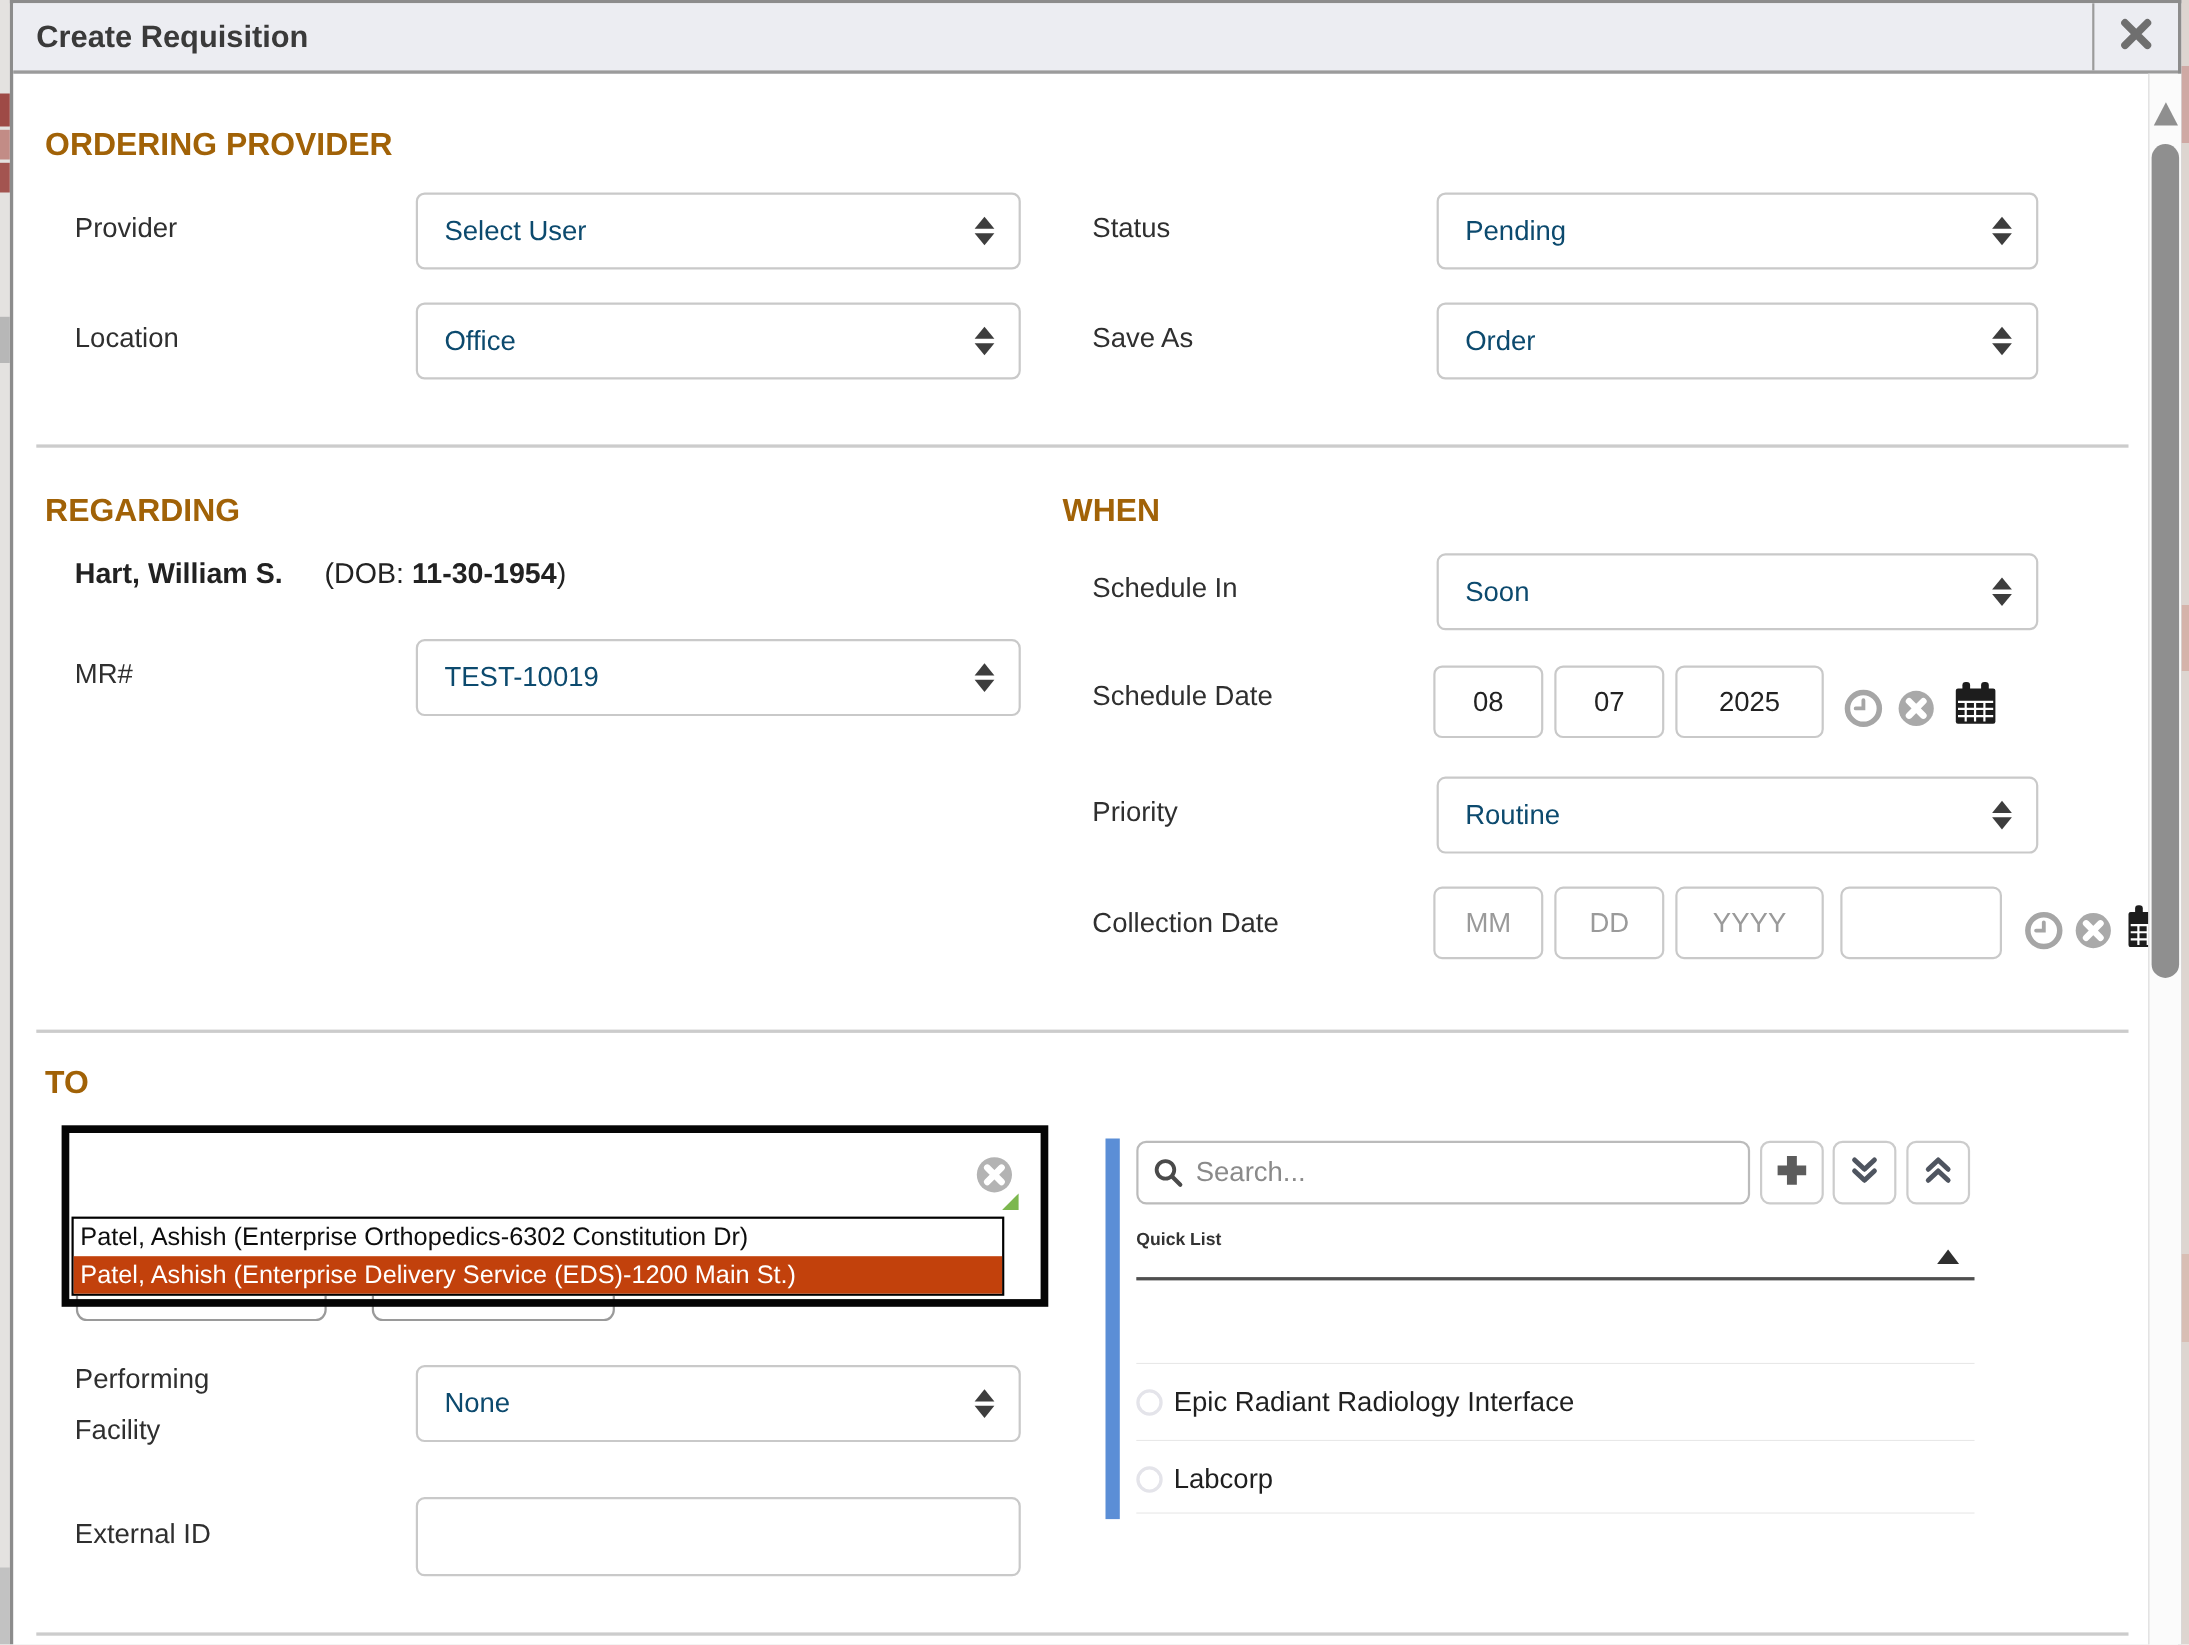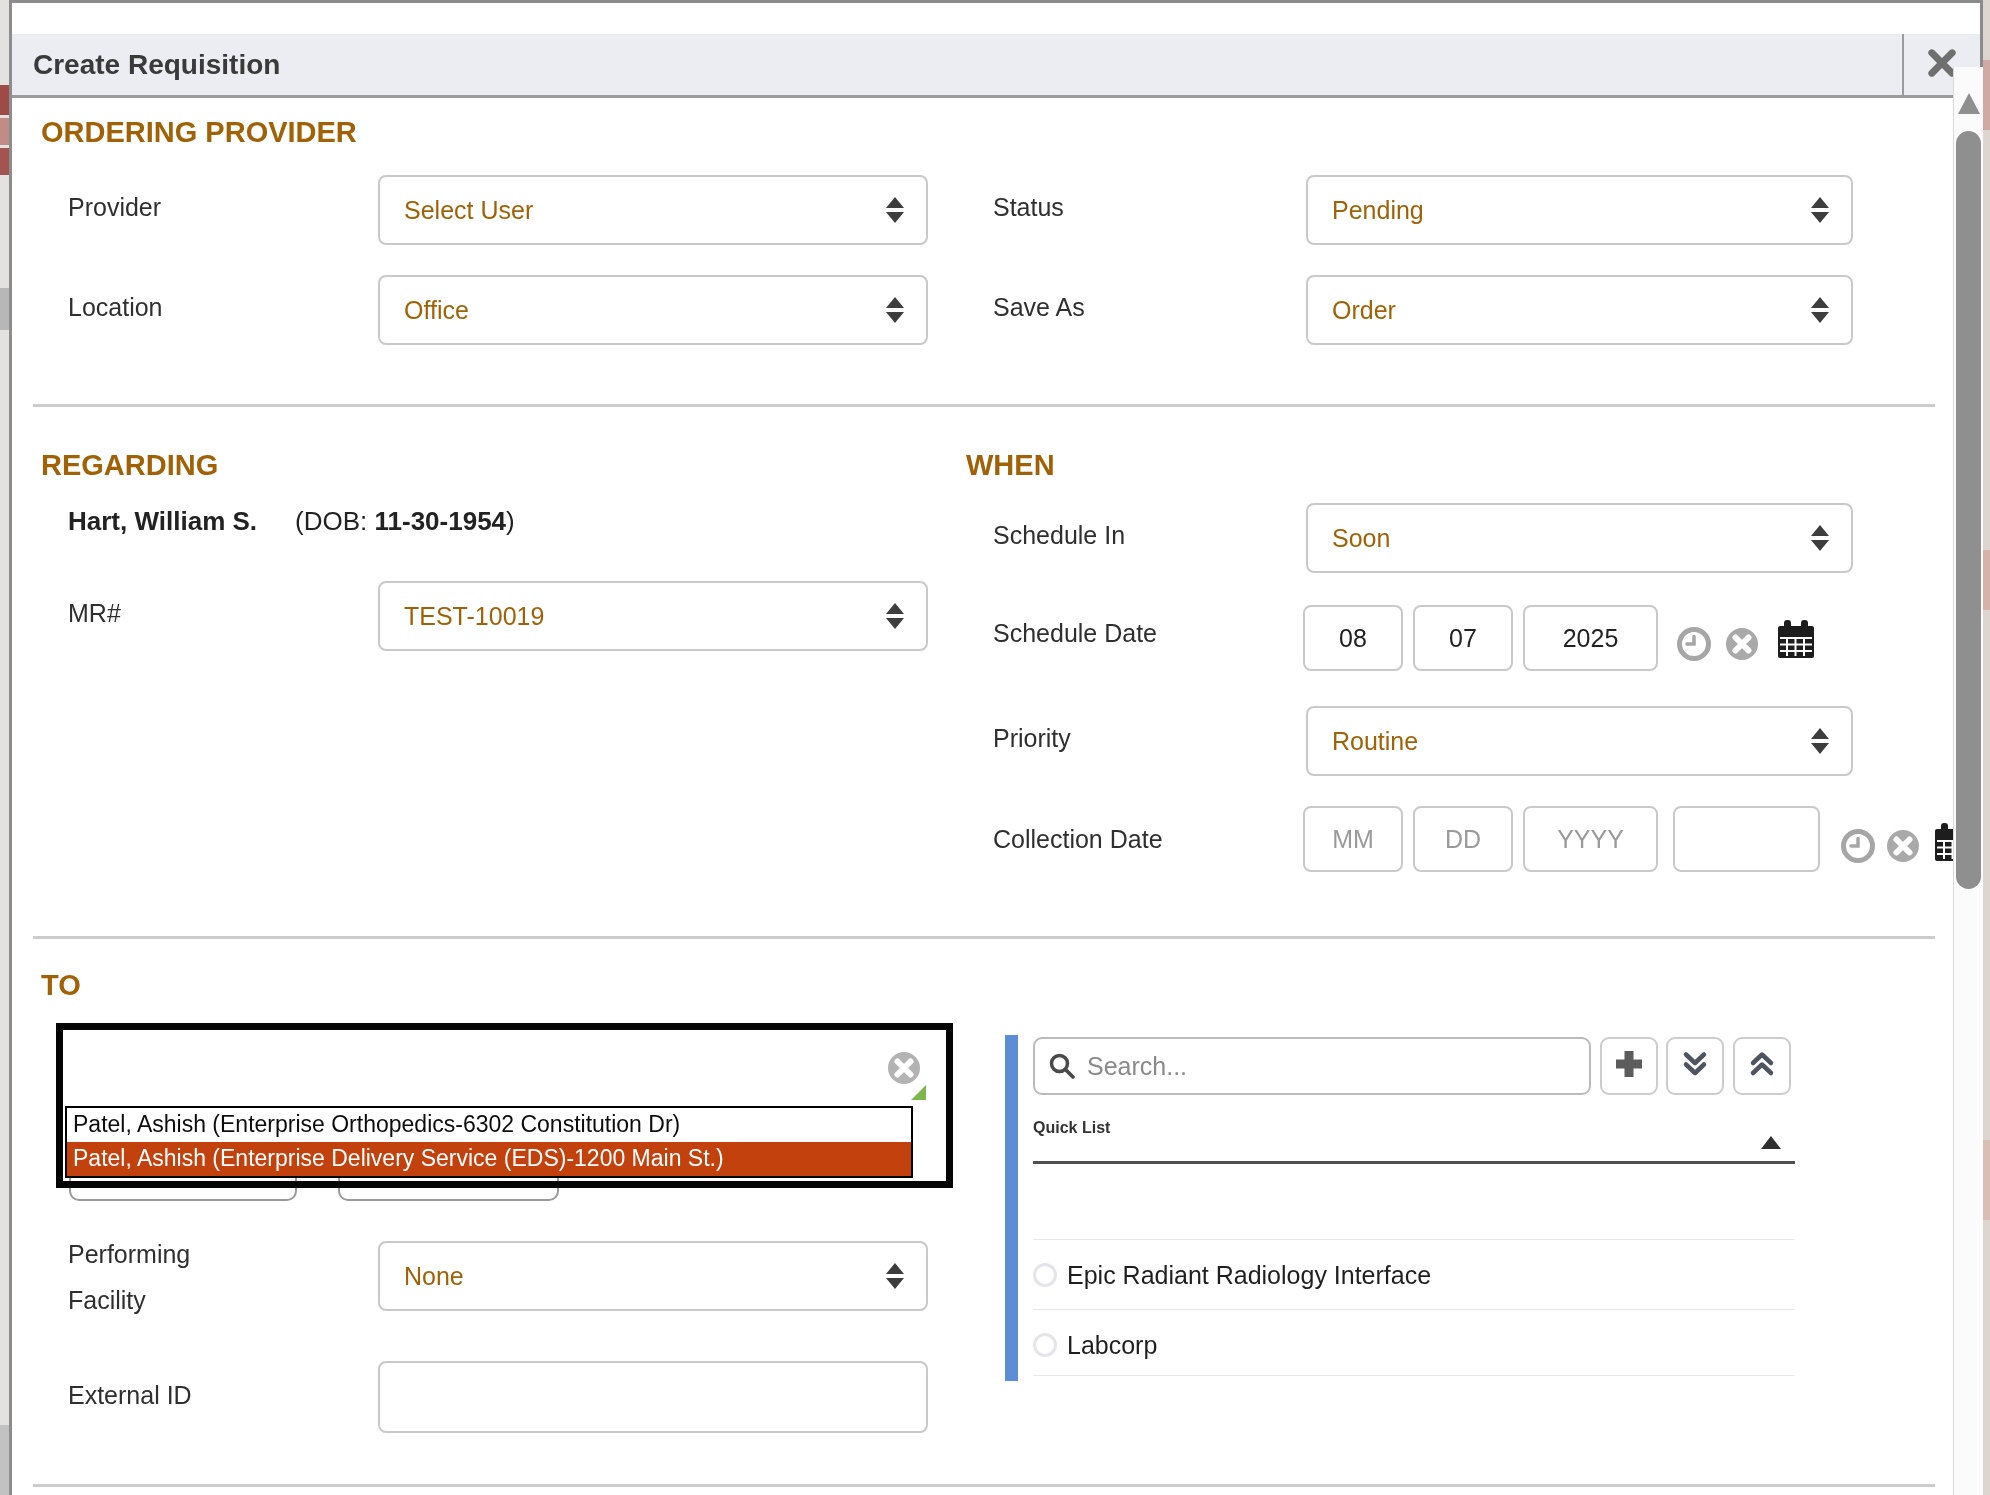"Create Requisition" #modal-header { margin-top: 31px -> none }
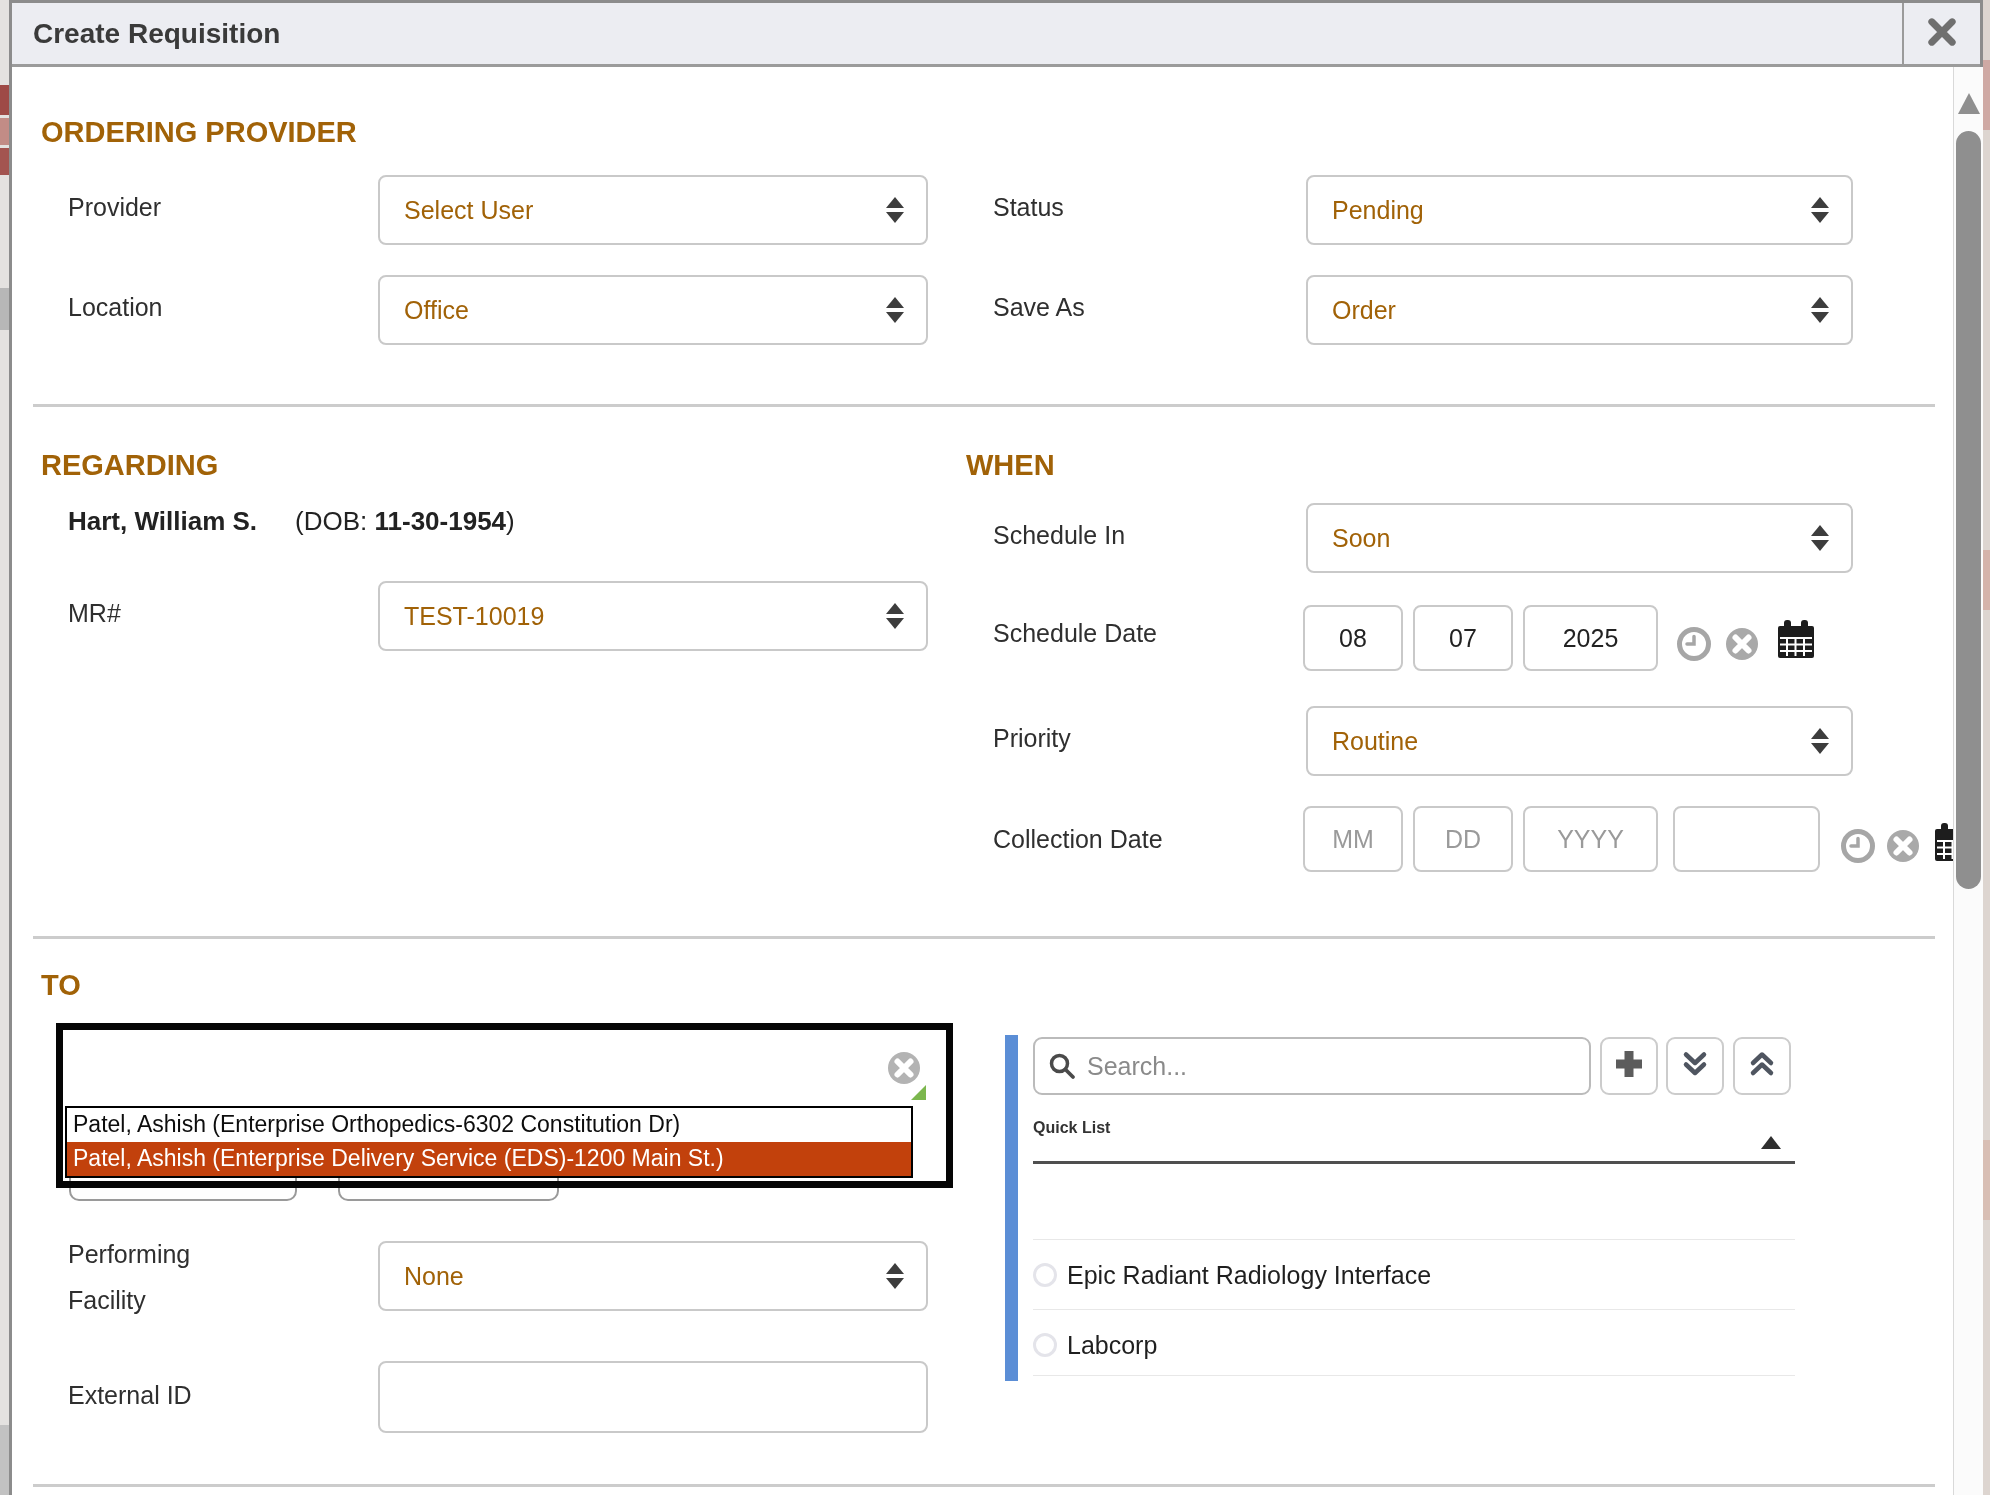"Select User" .sel { color: #a16207 -> #0c4a6e }
